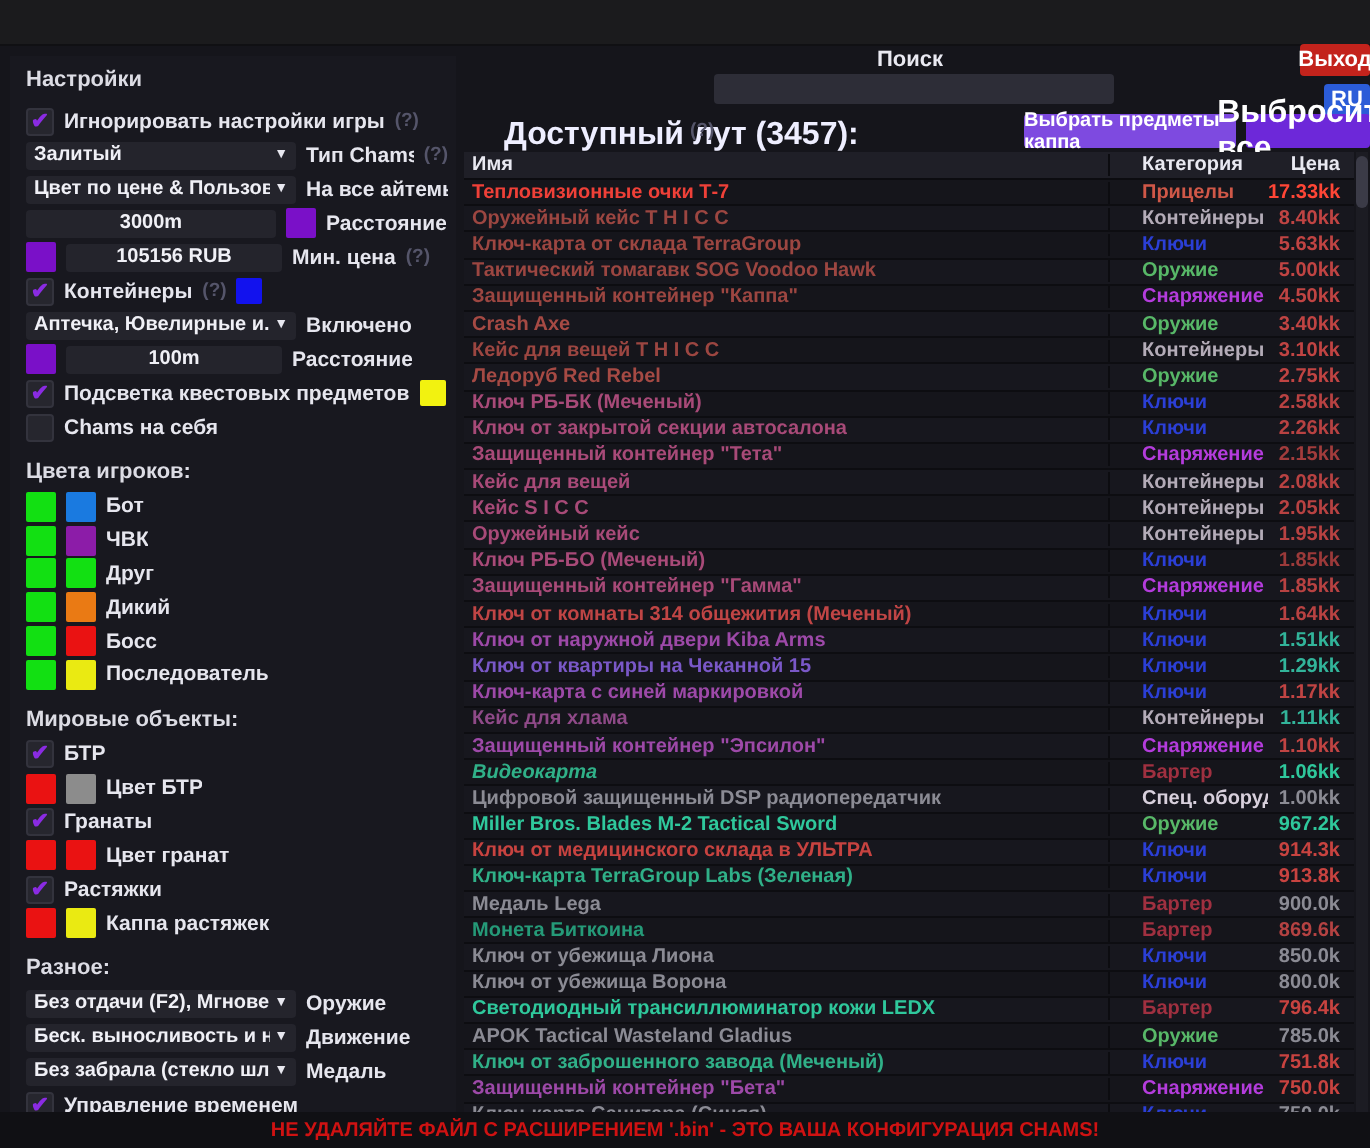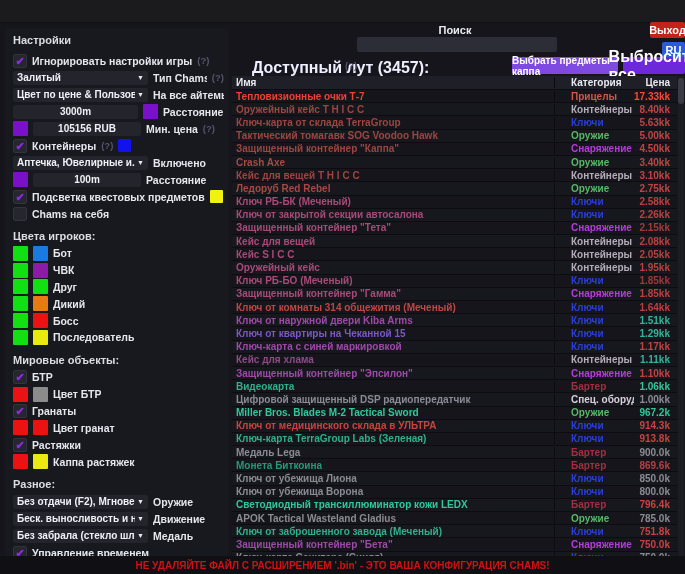"Видеокарта" div.c-name { font-style: none -> italic }
